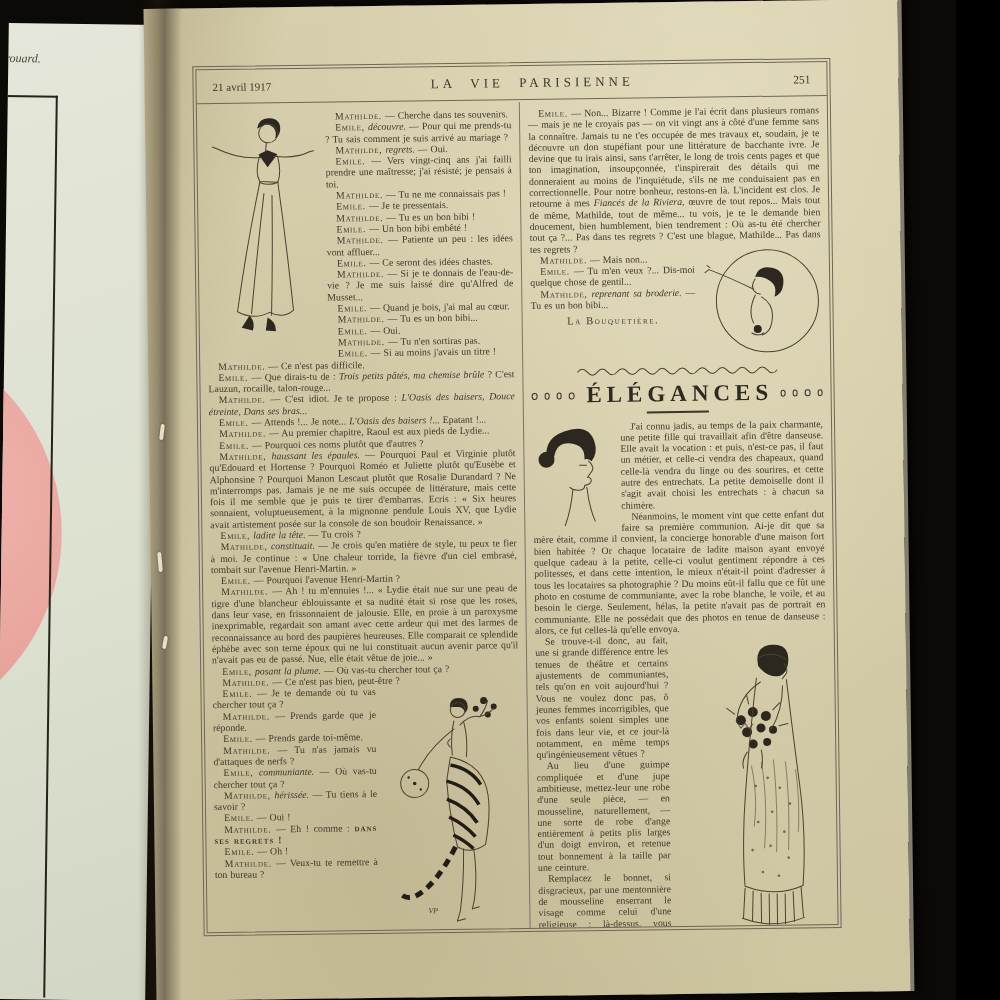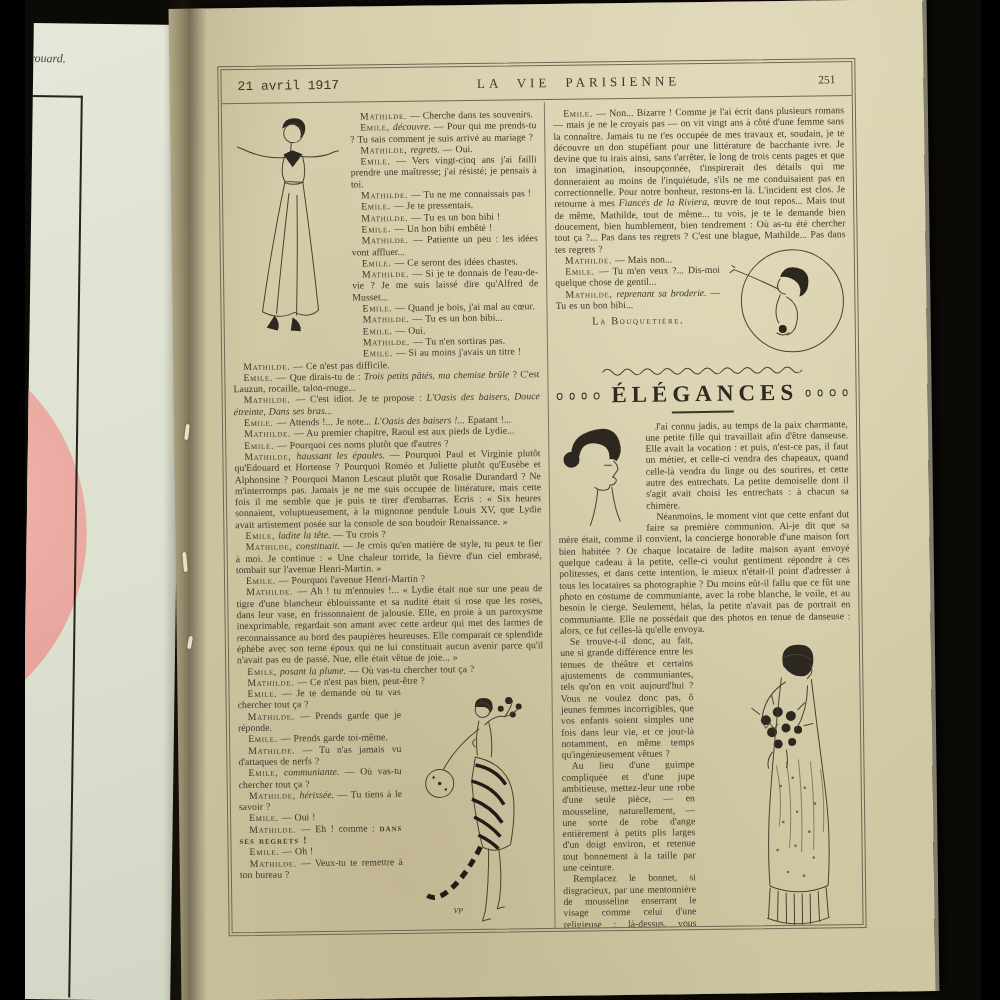"rouard." .stage { margin-left: 25px -> none }
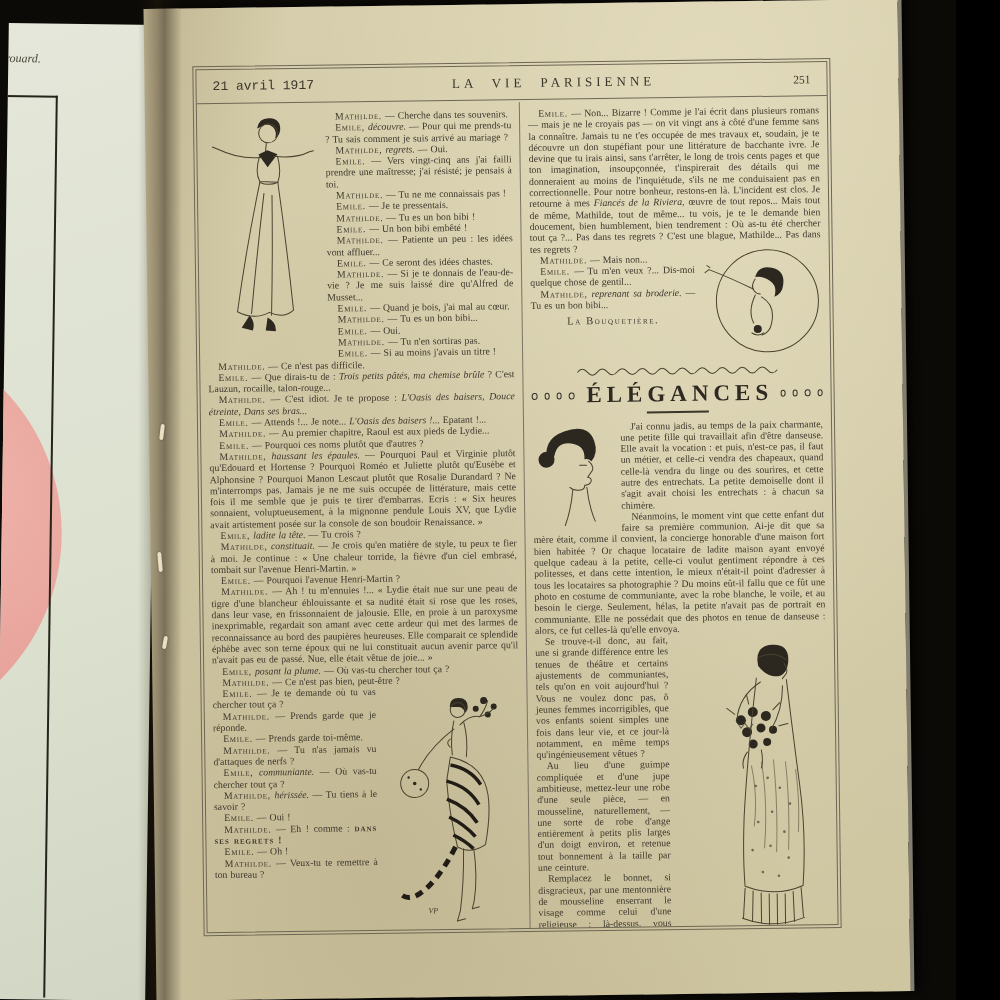"21 avril 1917" .hdr-date { font-family: Liberation Mono, monospace -> none; font-size: 13px -> 11px }
